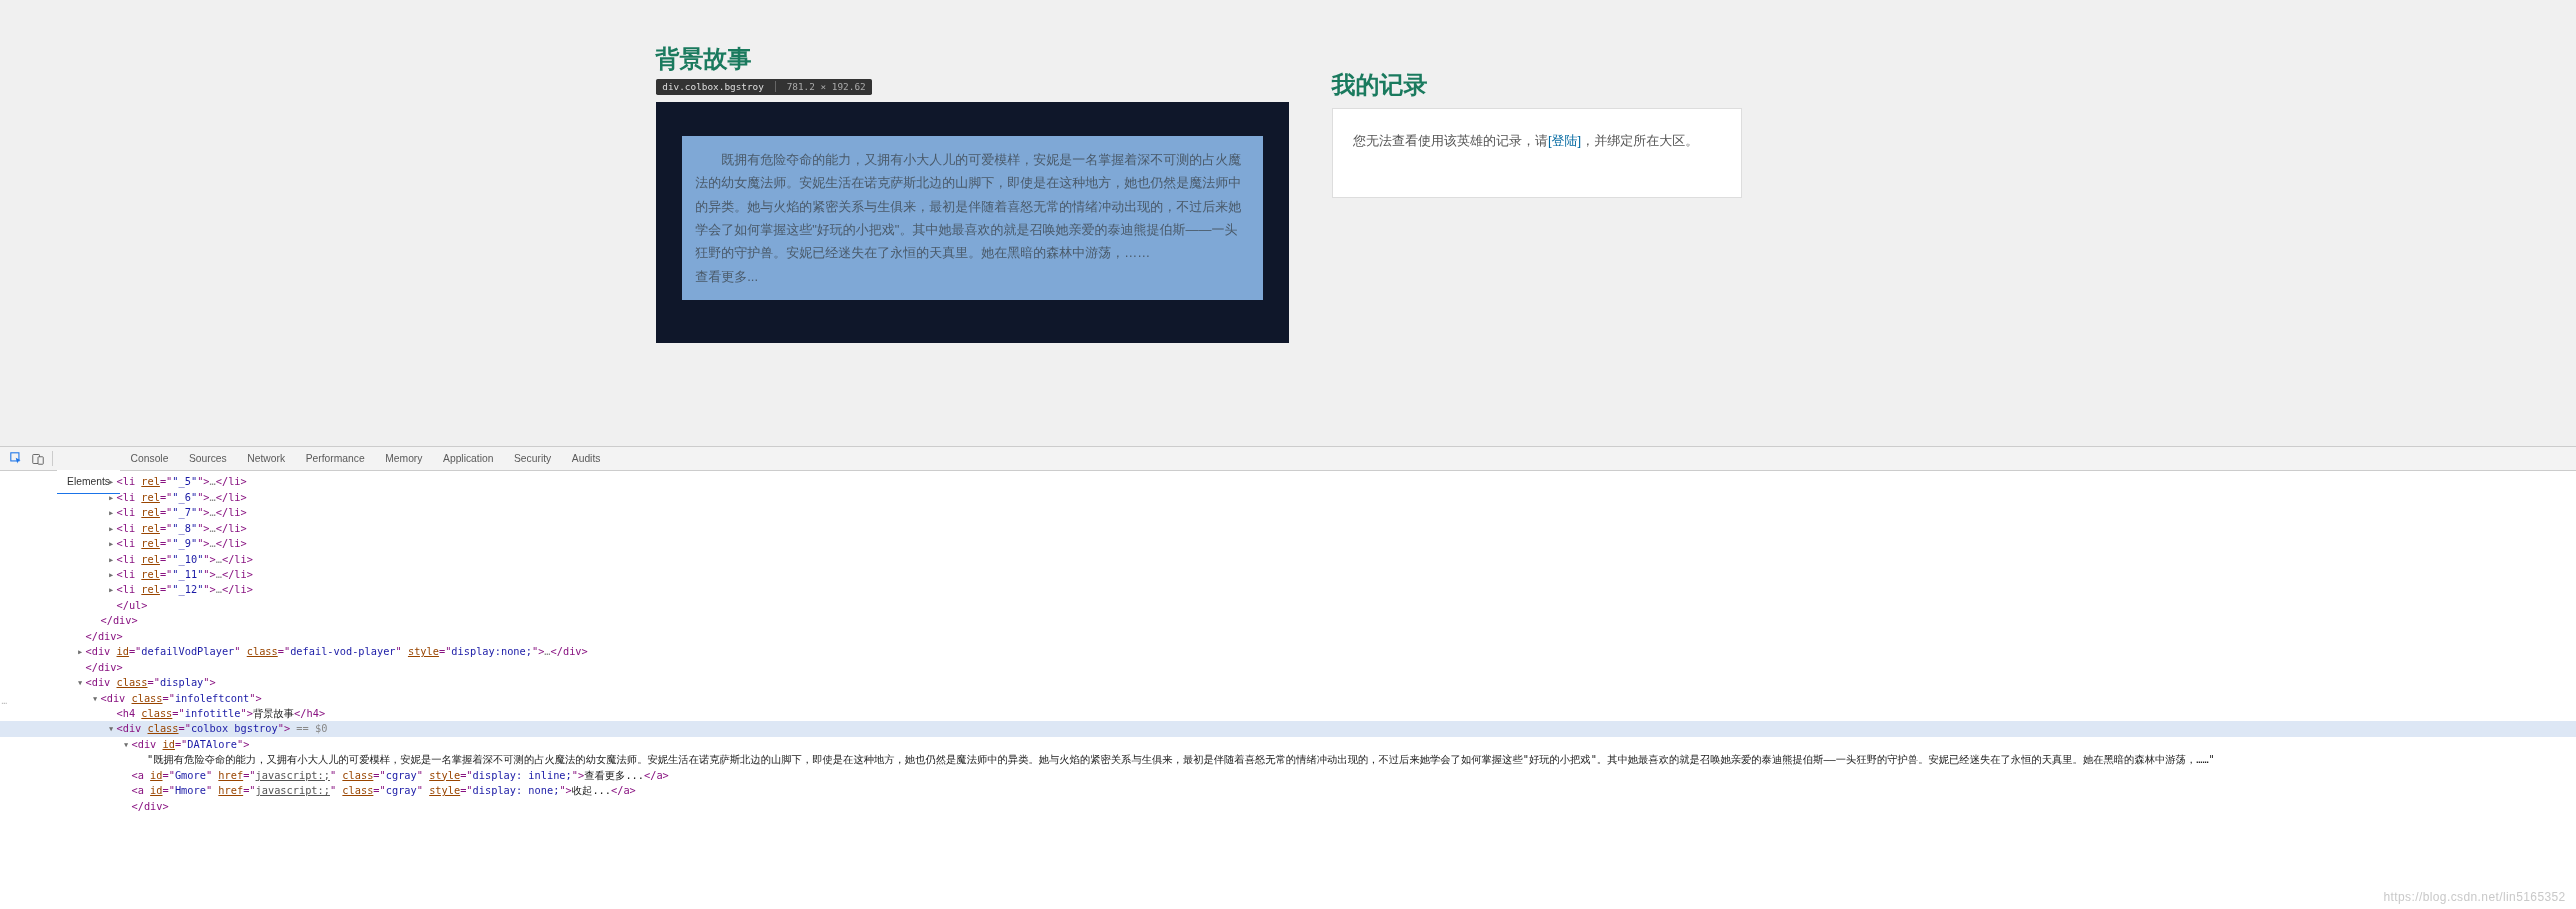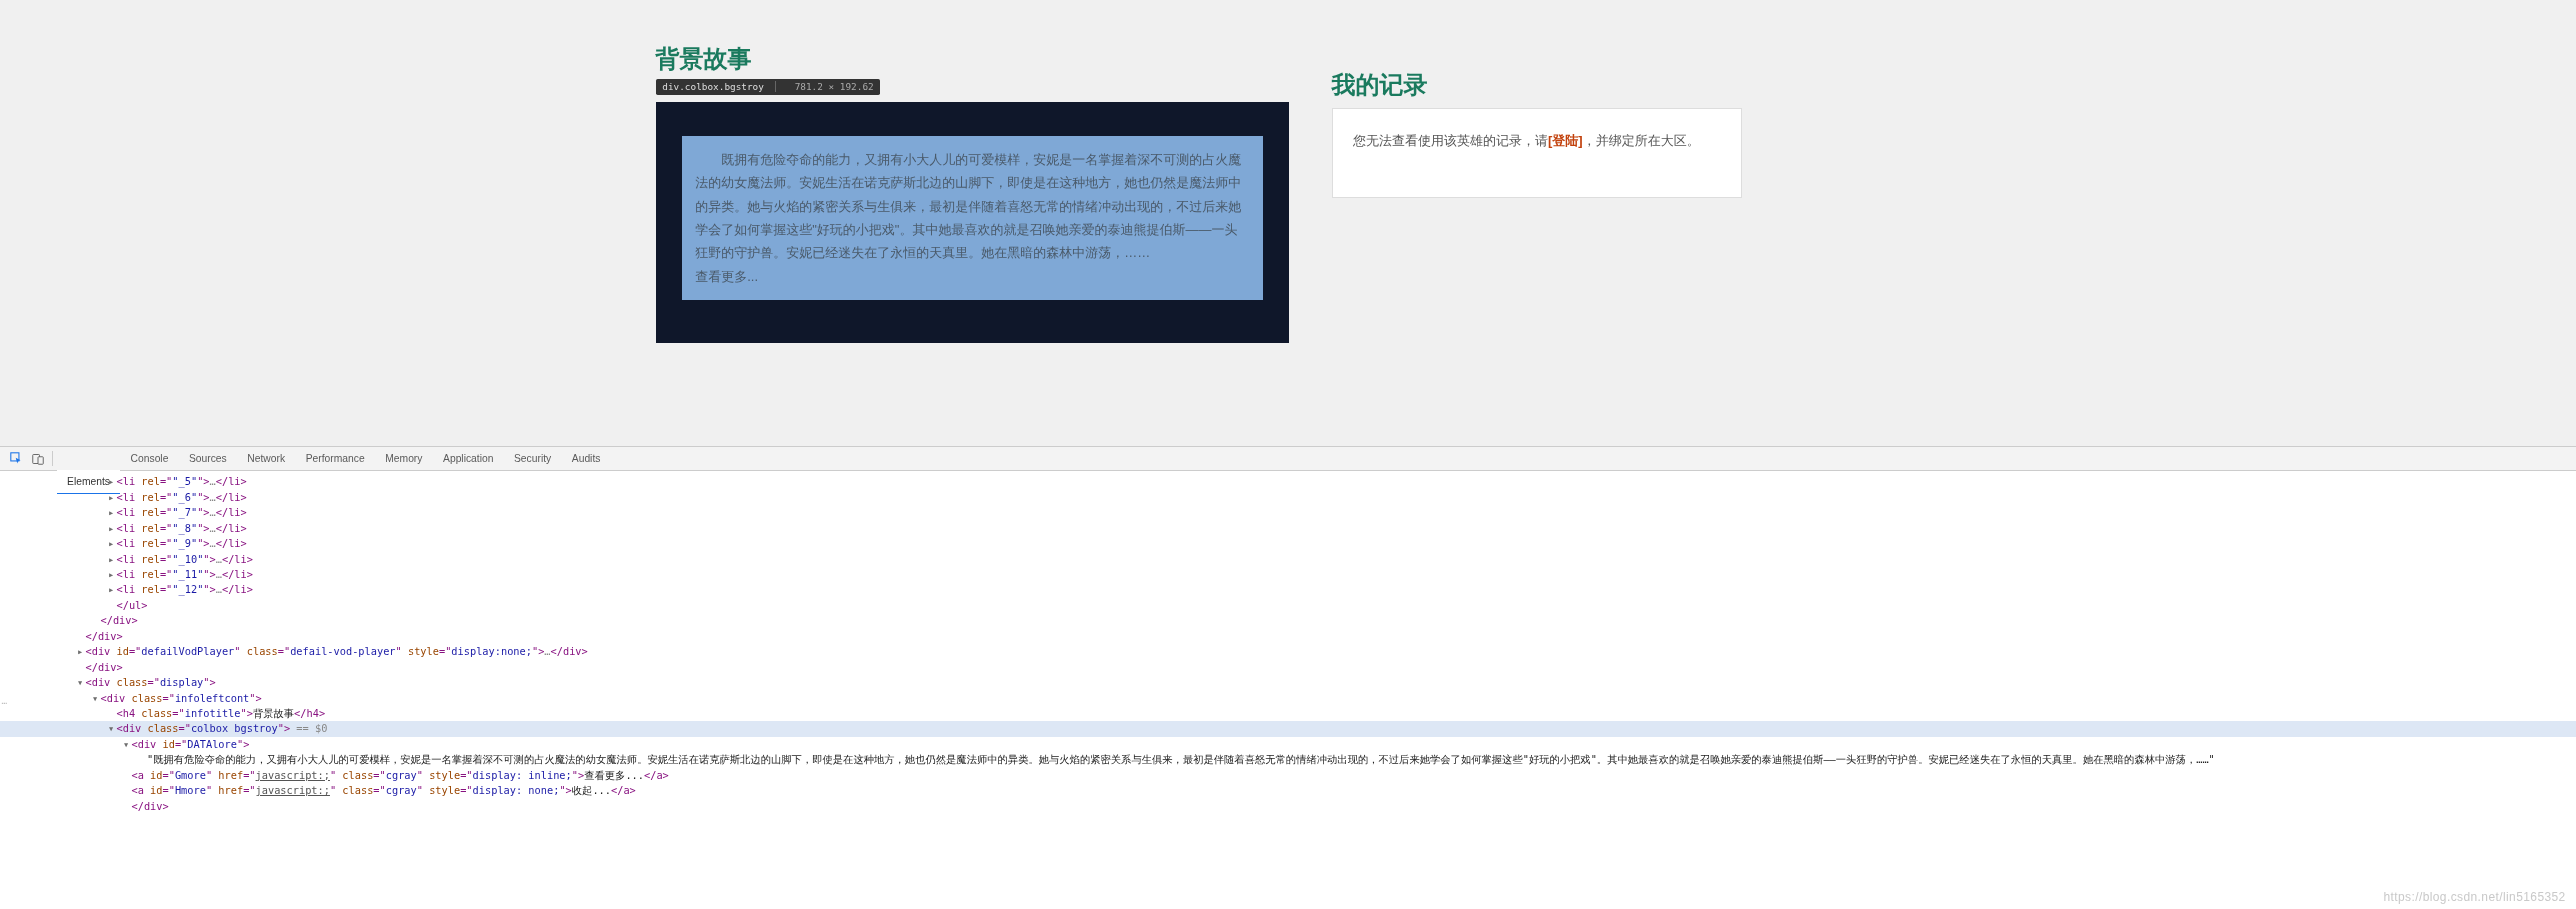"781.2 × 192.62" .tooltip-badge .dims { padding-left: 19px -> 11px }
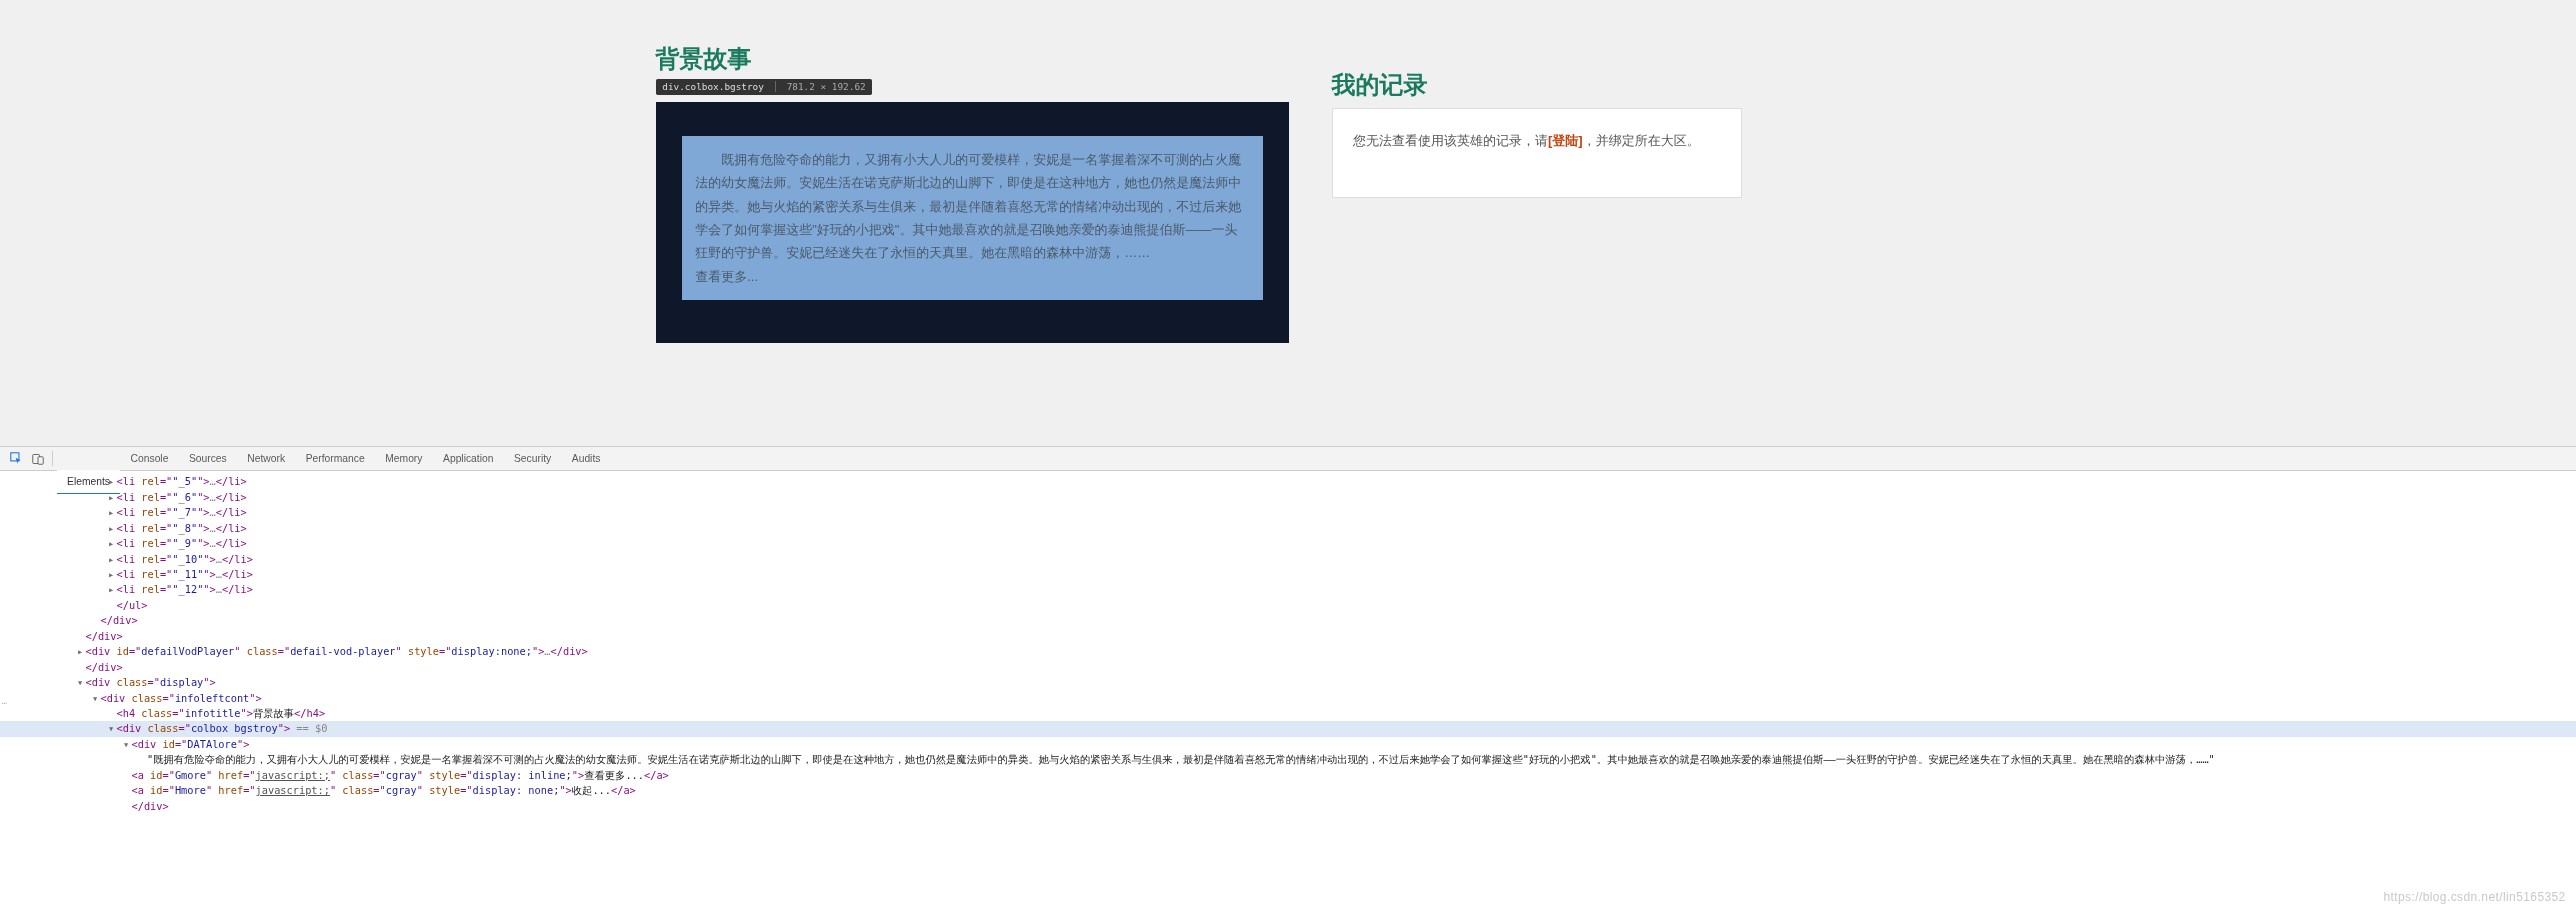"[登陆]" .login-link { color: #c2410c -> #0369a1; font-weight: bold -> none }
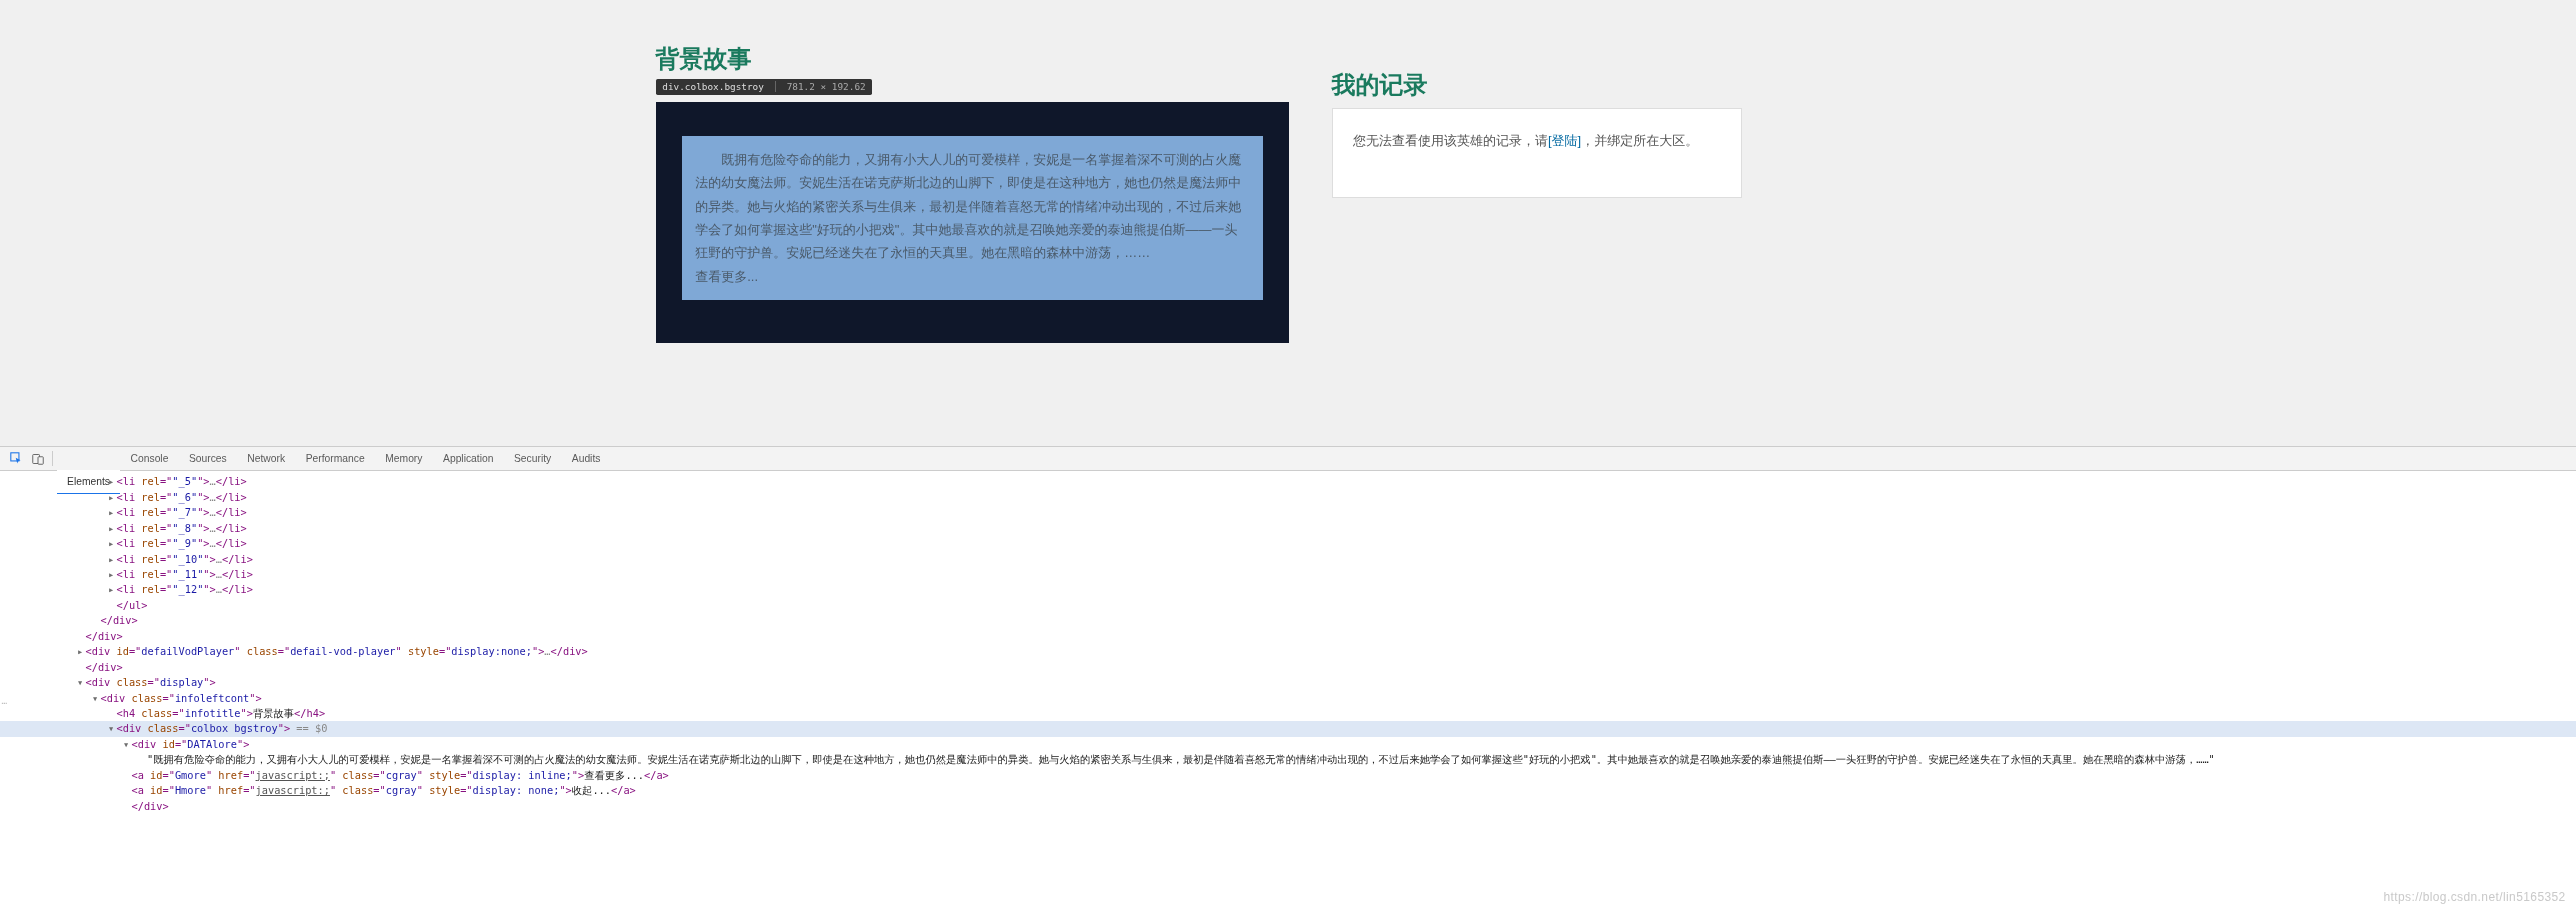"rel" .t-attr { text-decoration: none -> underline }
